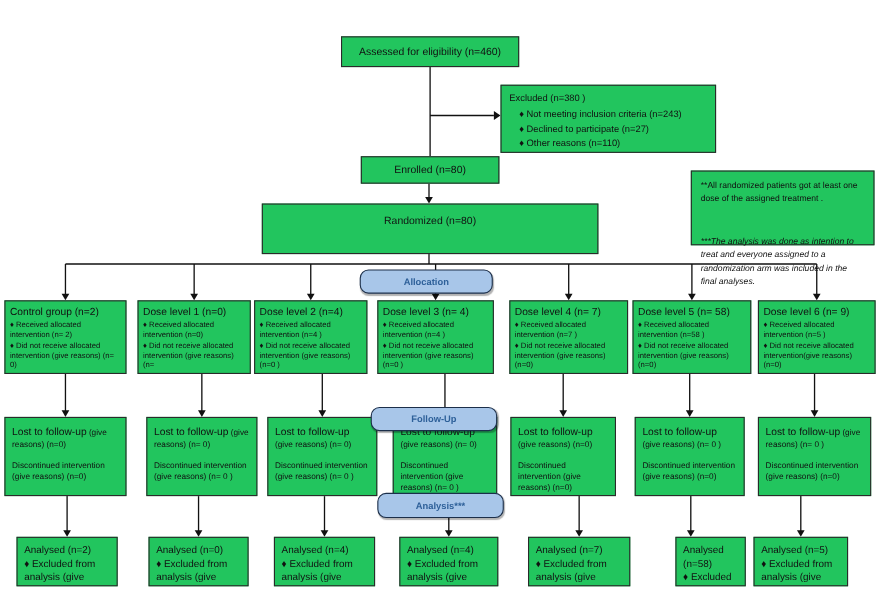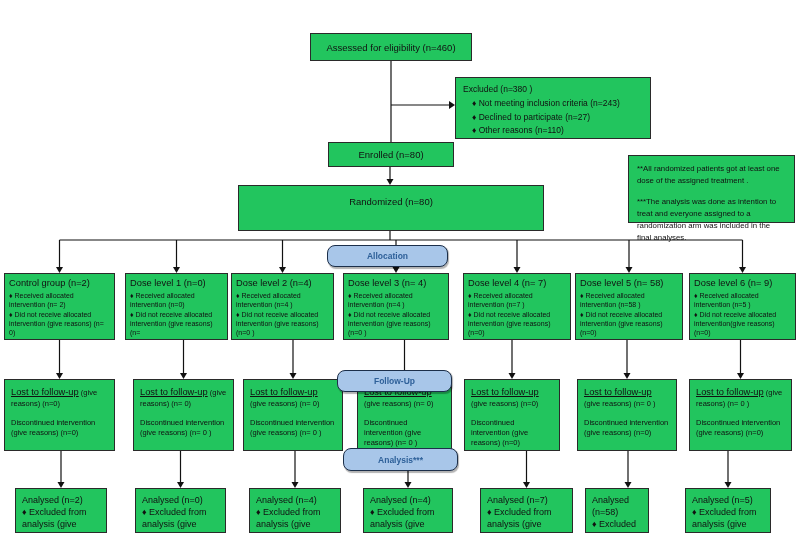"***The analysis was done as" .notes .n2 { font-style: none -> italic; margin-top: 9px -> 27px }
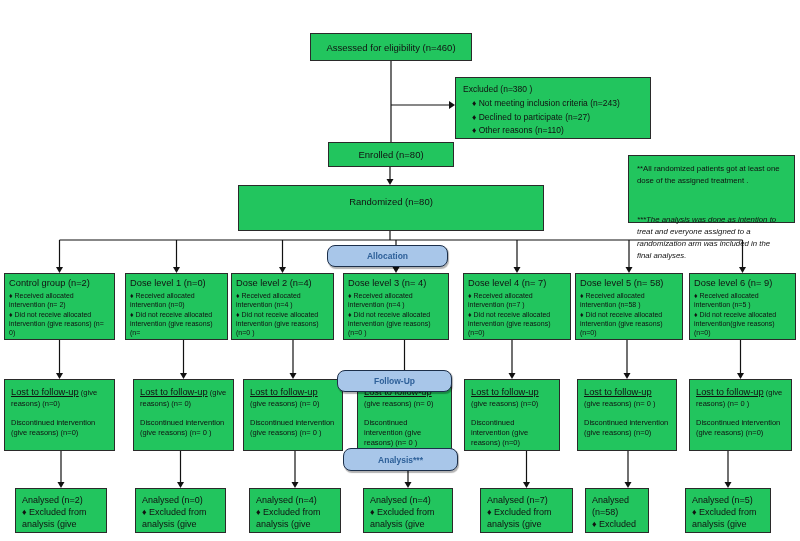"Lost to follow-up" .lost-main { text-decoration: underline -> none }
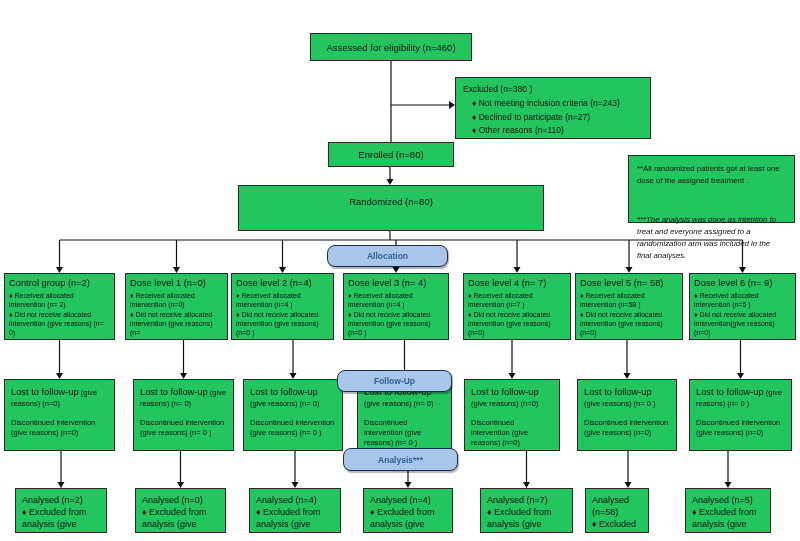"Analysed (n=58)" div.box { left: 585px -> 614px }
